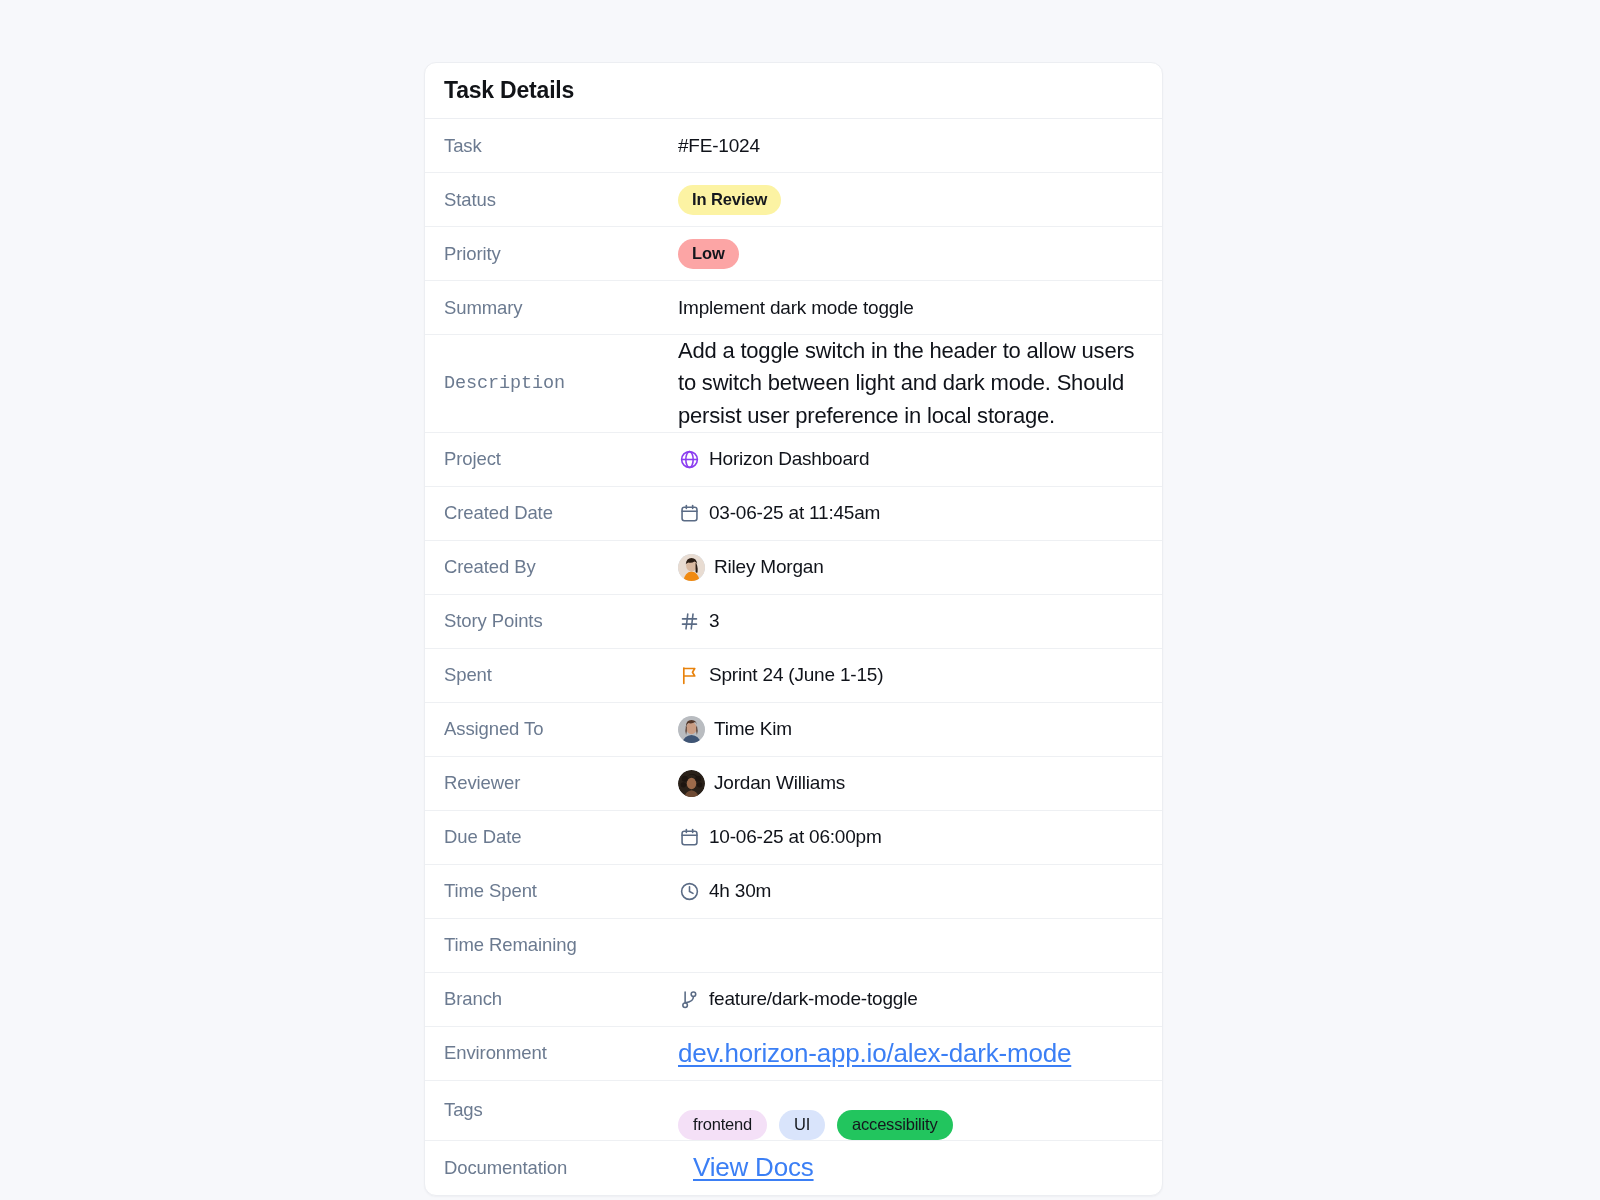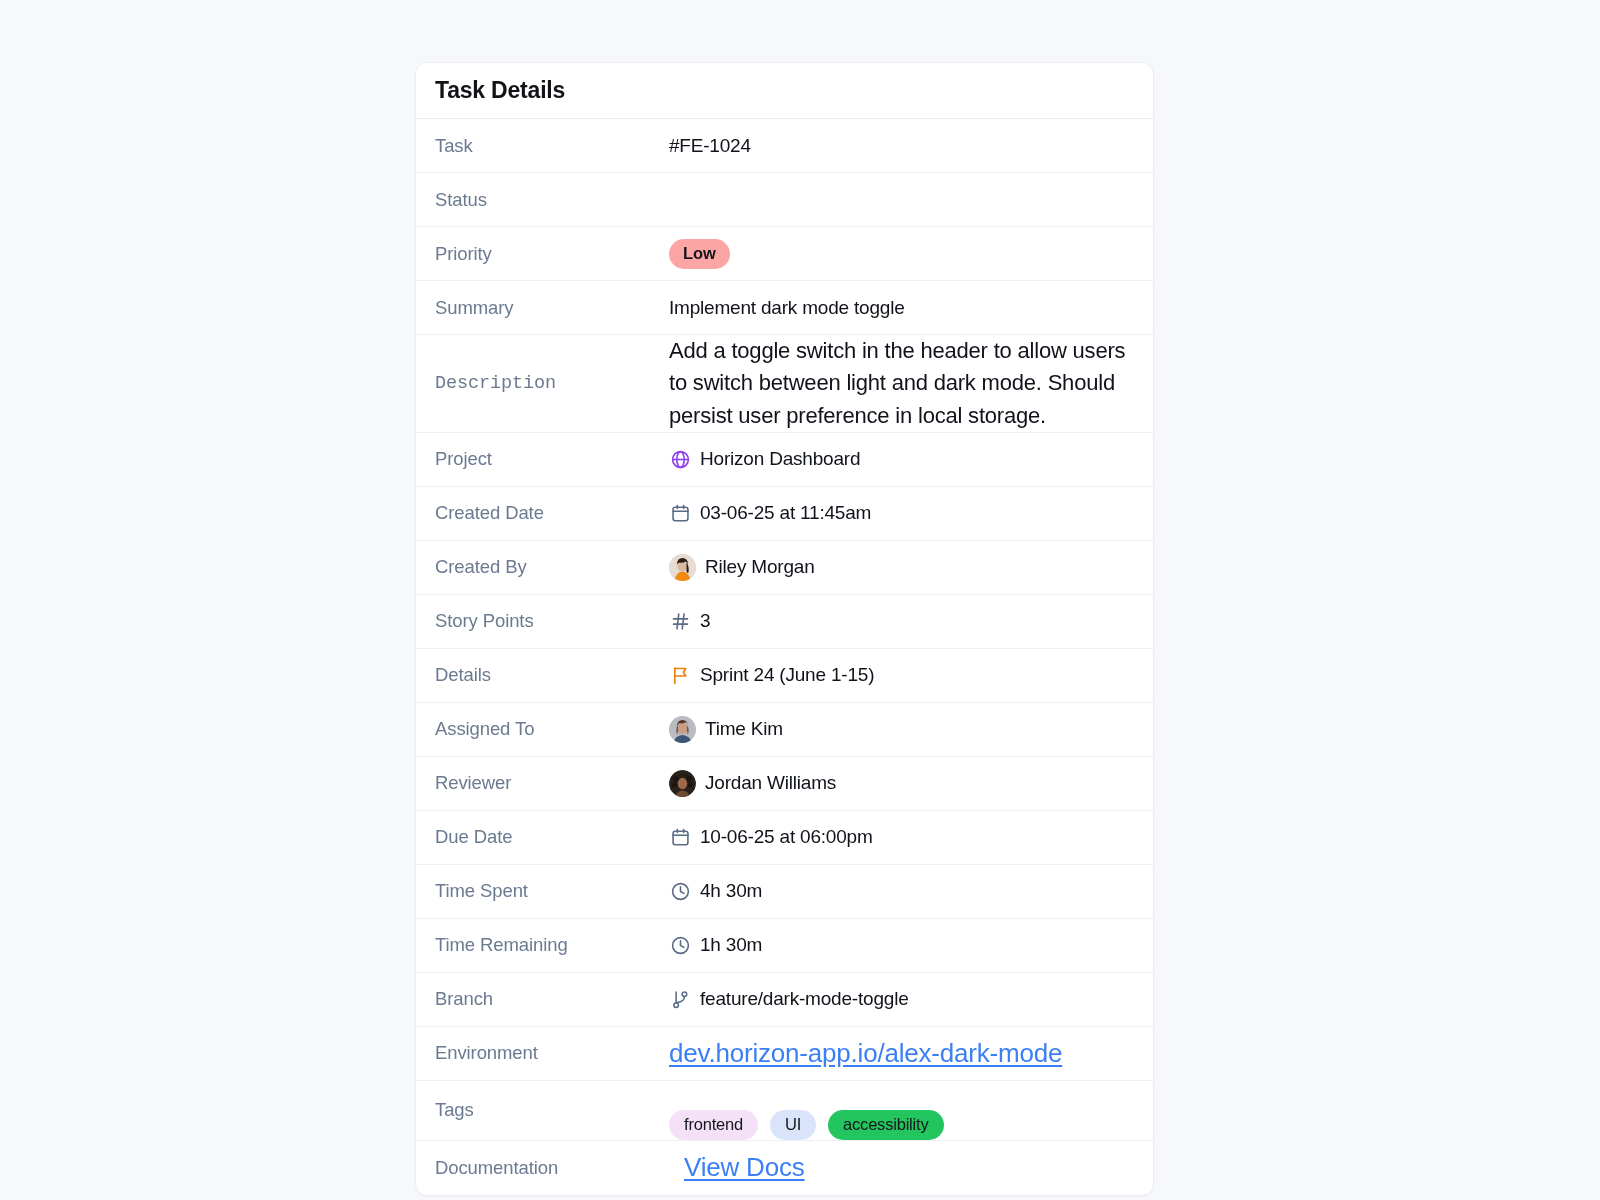"Task Details" .card { left: 415px -> 424px }
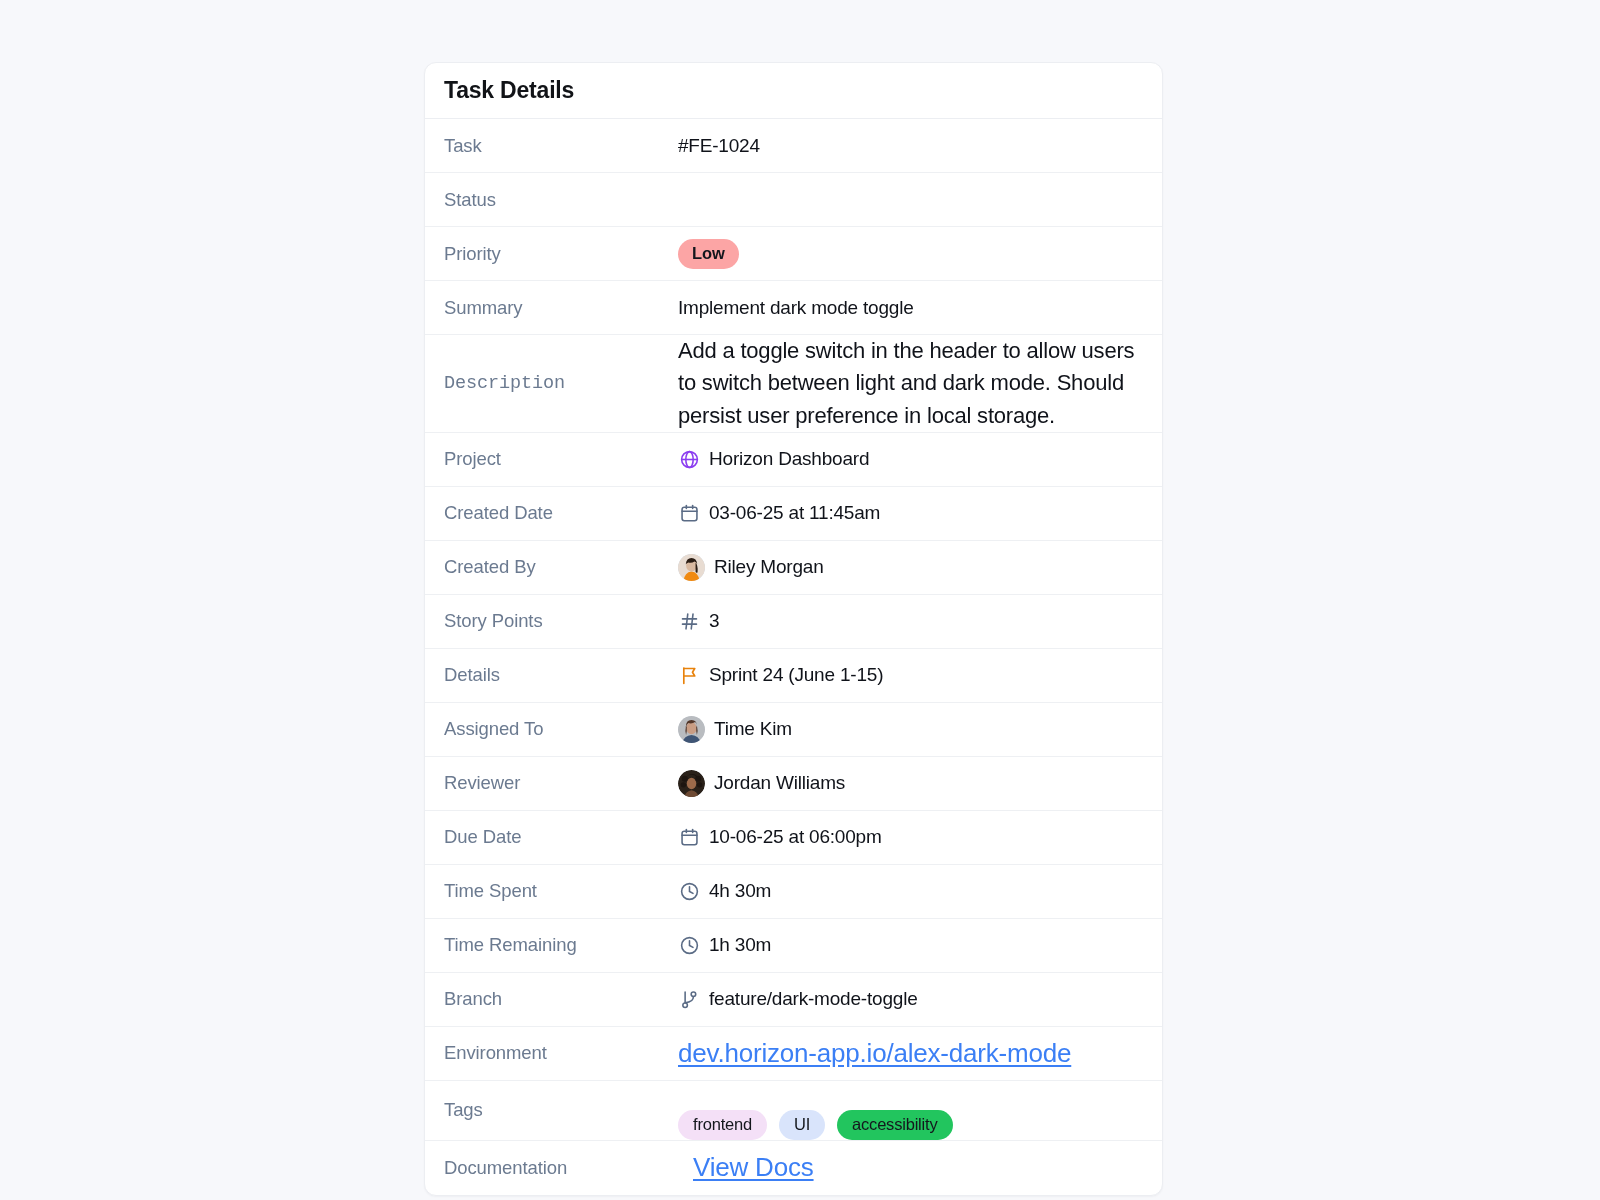"In Review" div.row-value { html: none -> <div> <span>In Review</span> </div> }
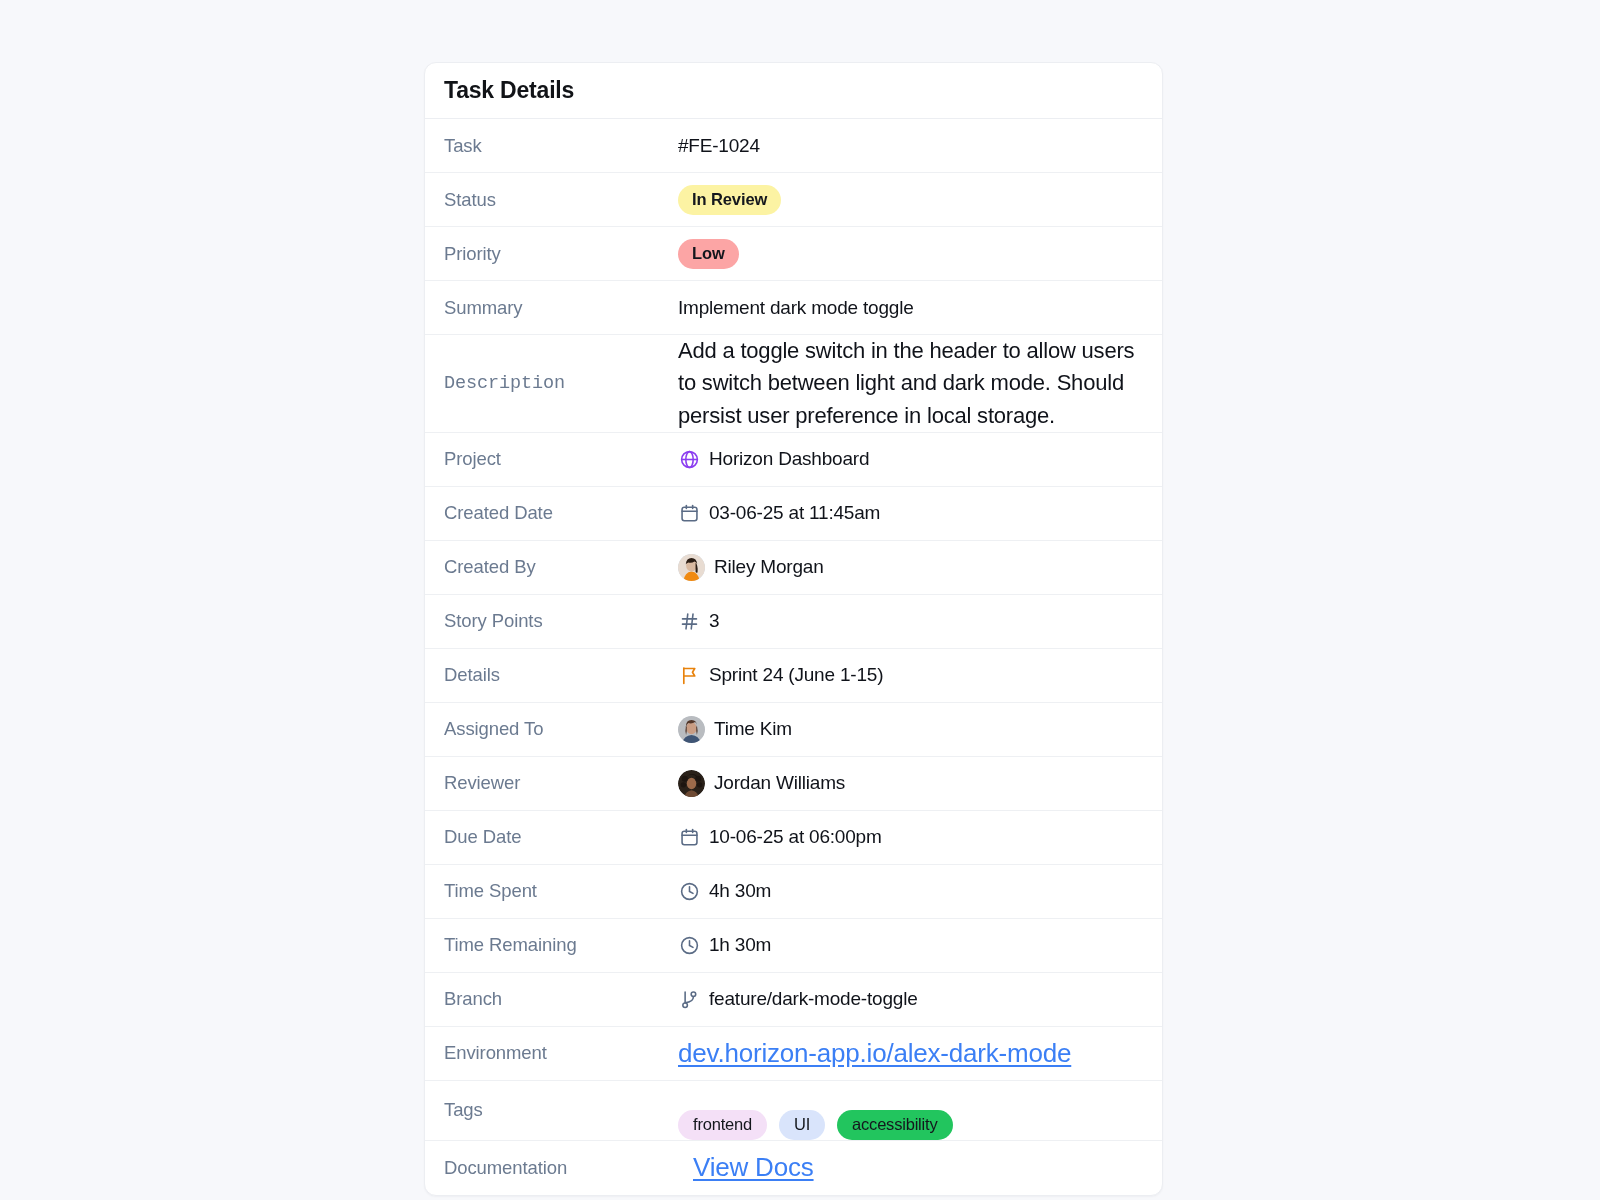"Details" div.row-label { text: Details -> Spent }
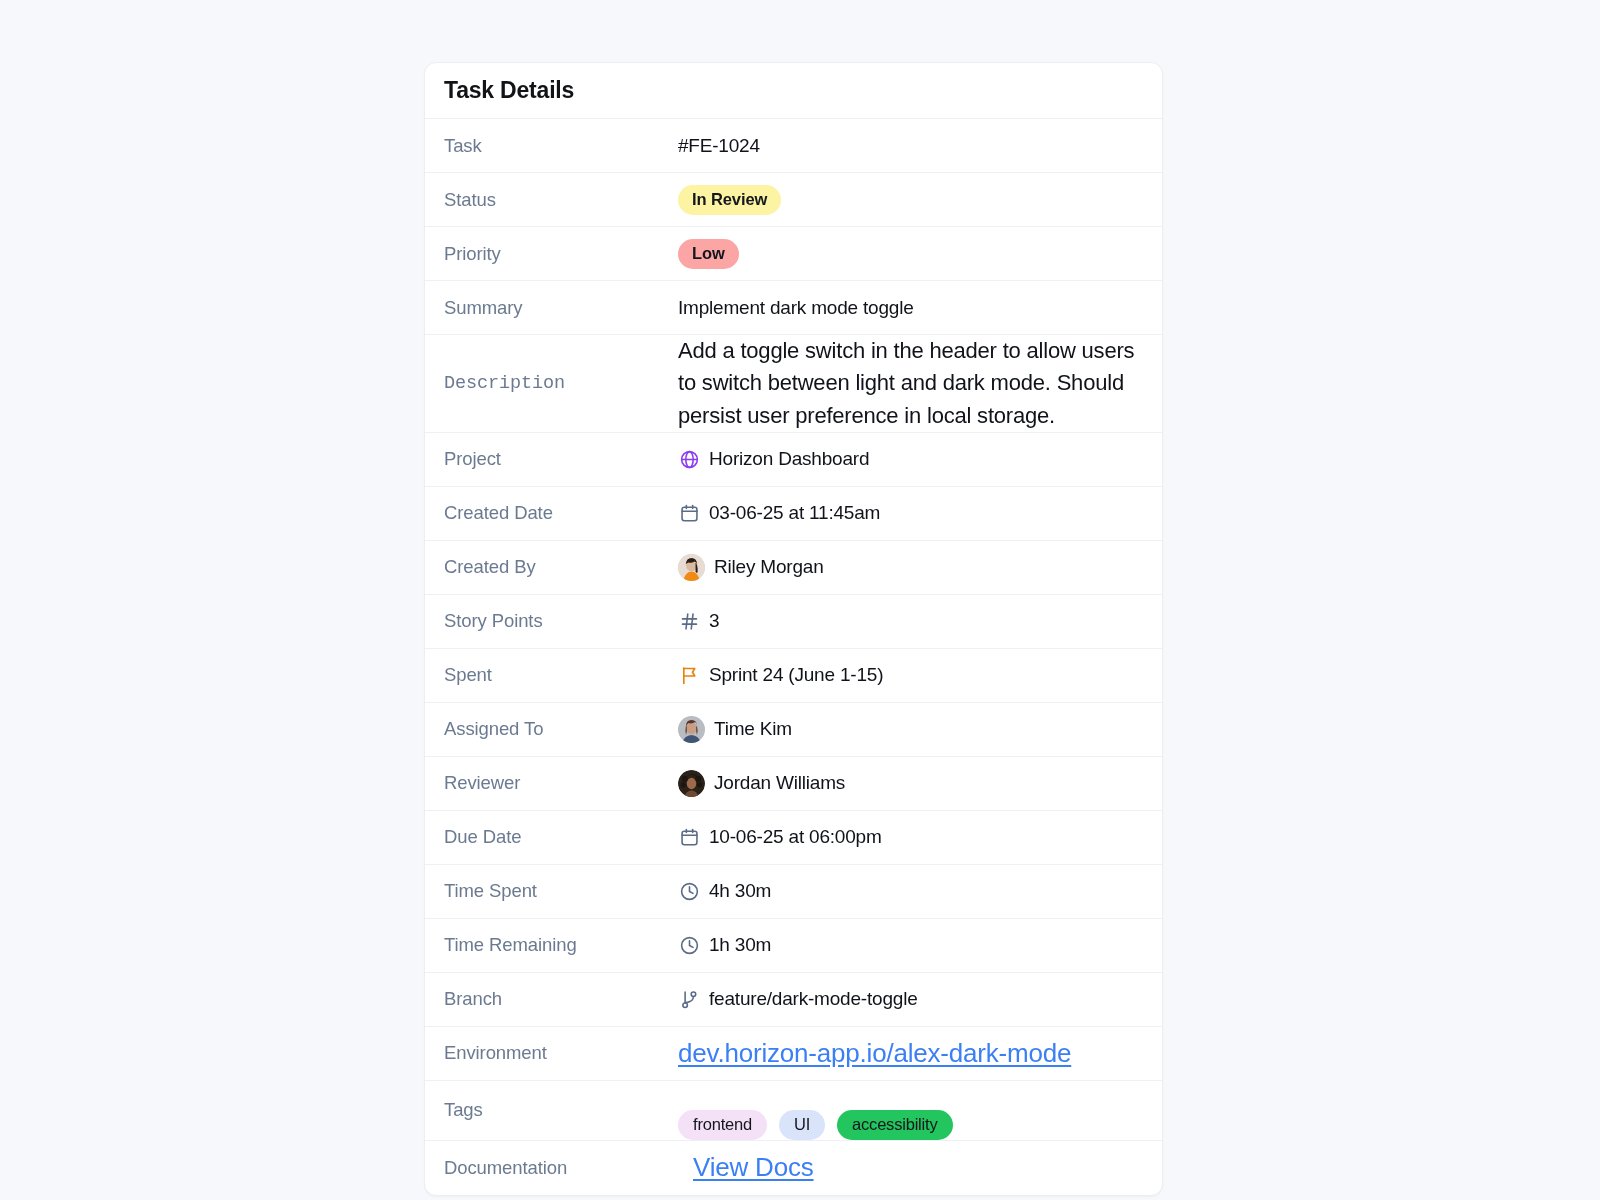"1h 30m" div.row-value { html: <div> <span> <svg> <circle></circle> <polyline></polyline> </svg> </span> <span>1h 30m</span> </div> -> none }
